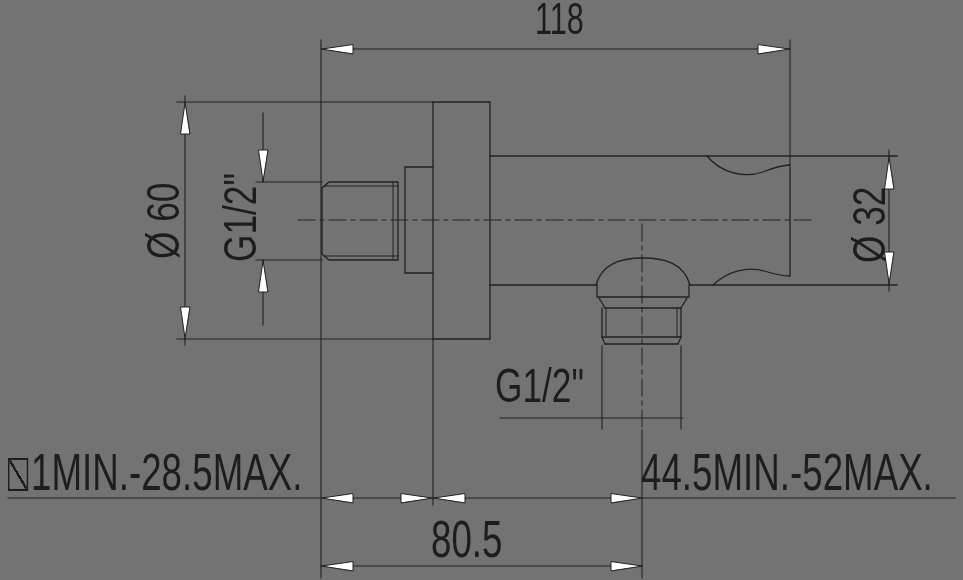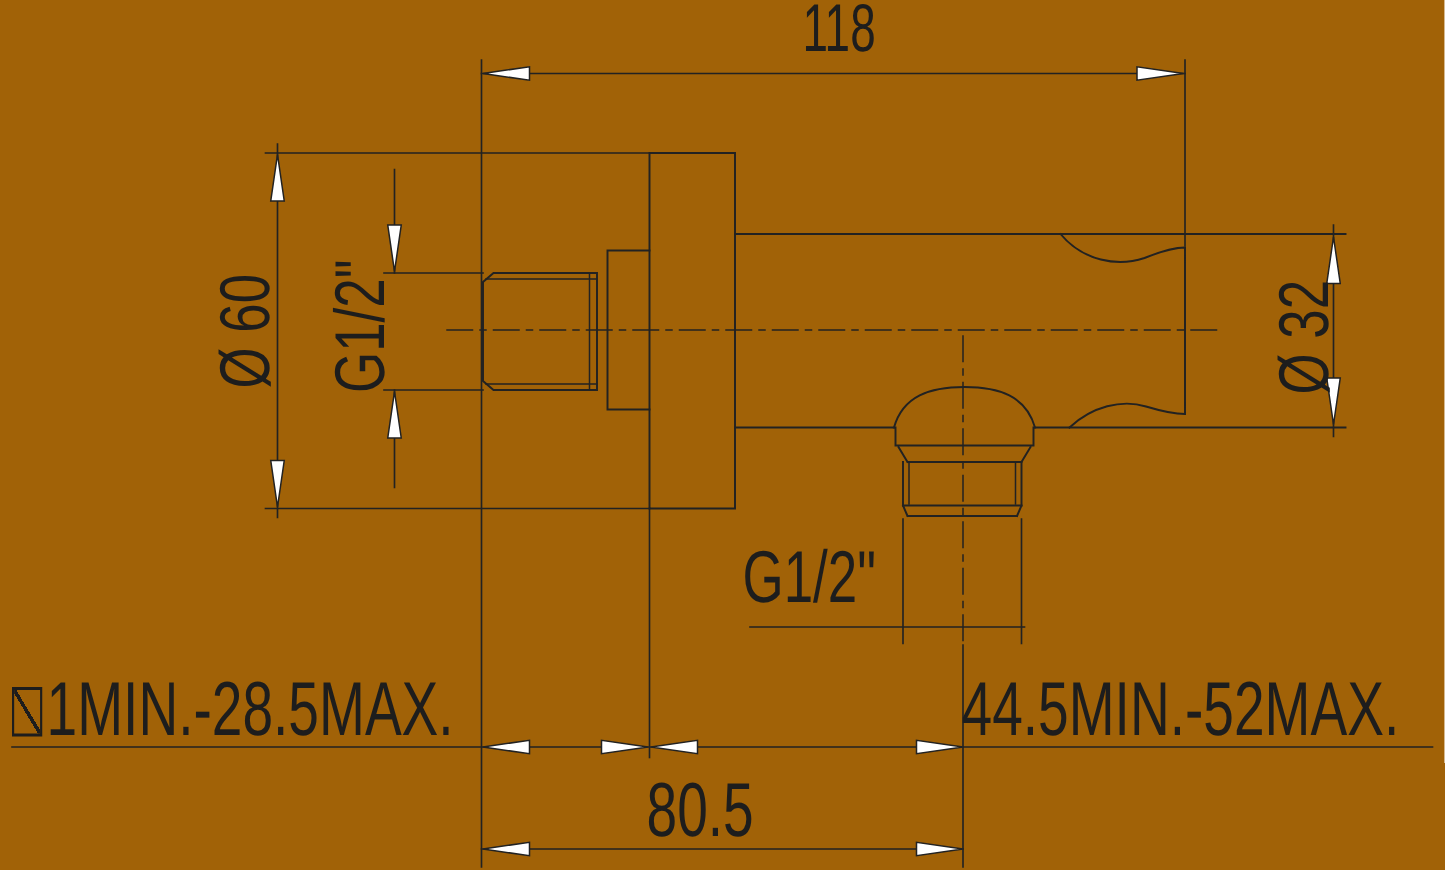"118" #canvas { background: #a16207 -> #737373 }
